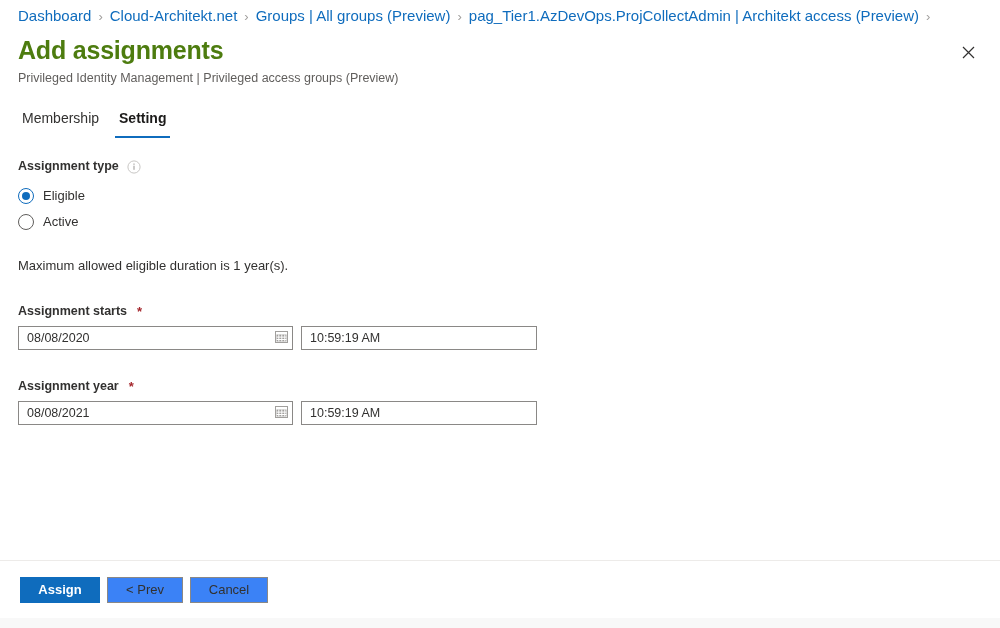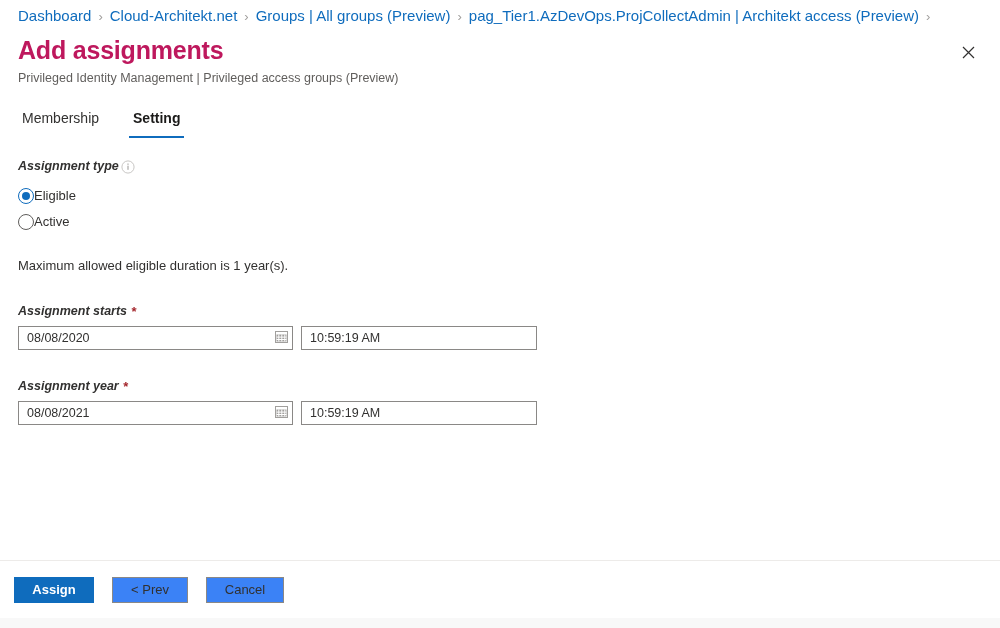"Add assignments" .page-title { color: #be185d -> #4d7c0f }
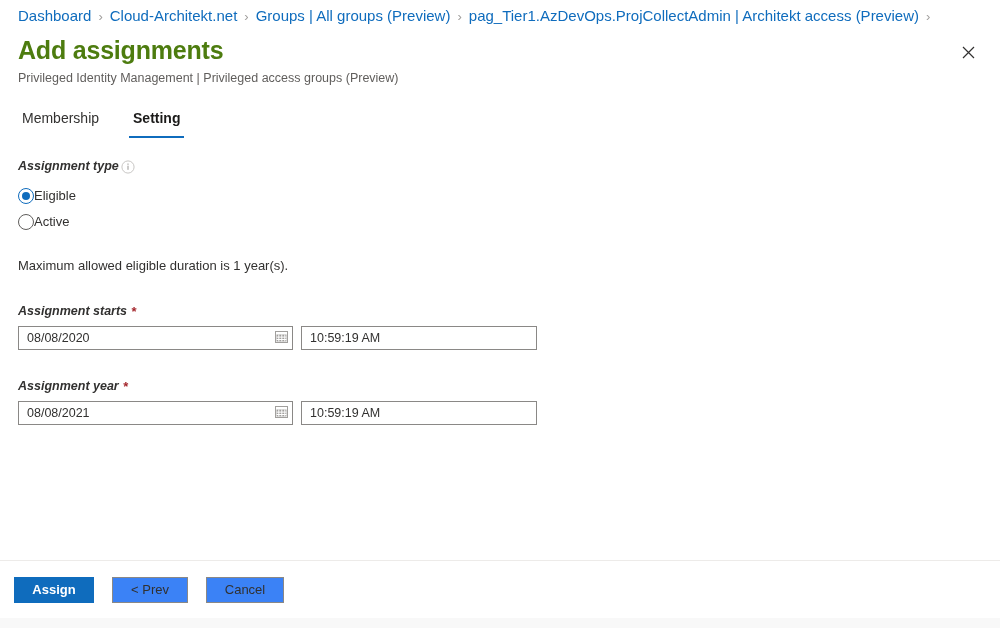"Membership" .tabs { gap: 26px -> 12px }
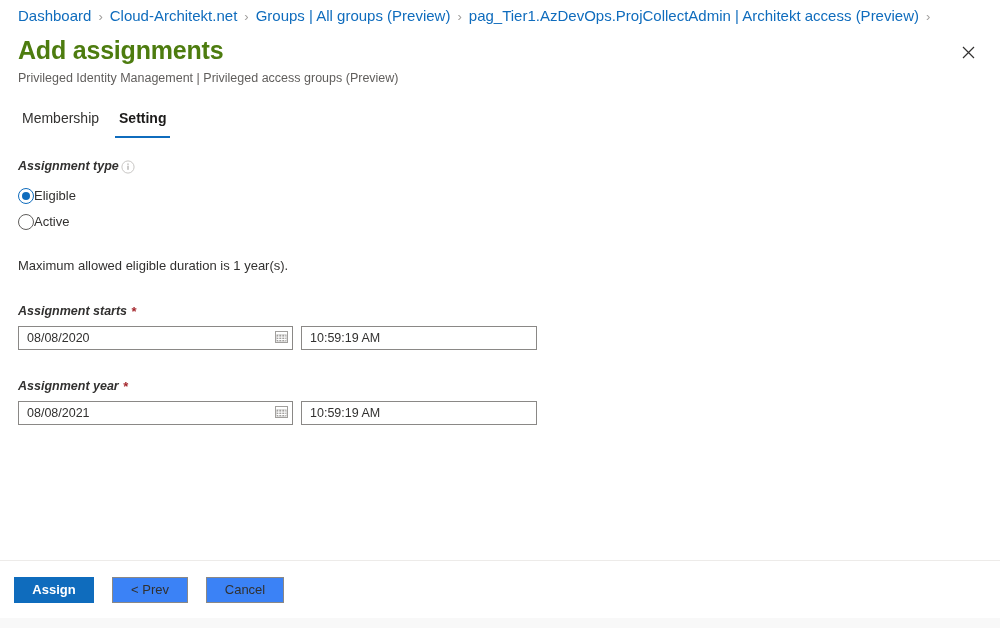"Assignment type" .field-label { font-style: italic -> none; gap: 2px -> 8px }
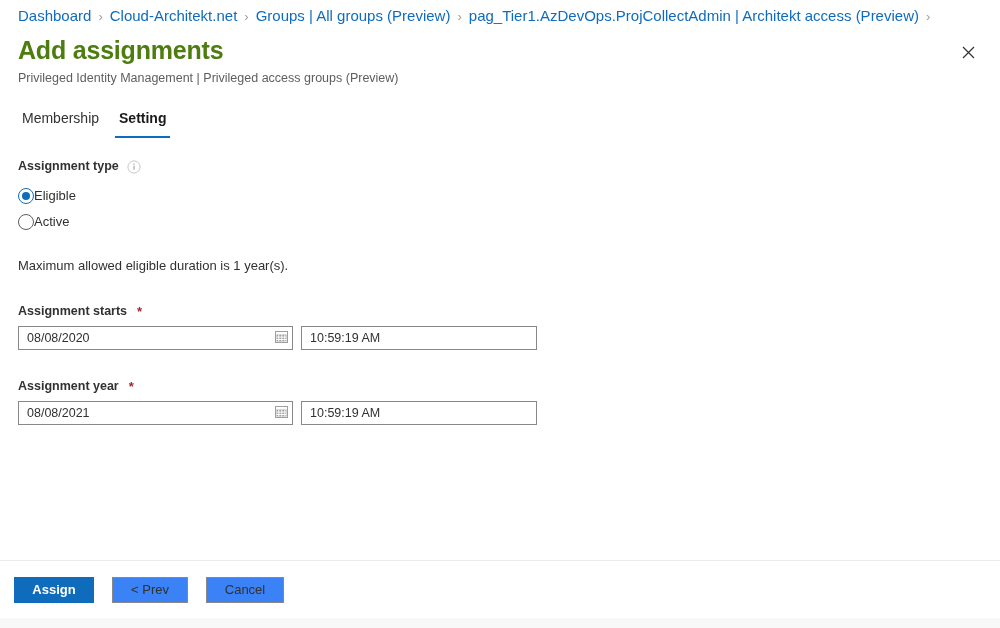"Eligible" .radio-row { gap: none -> 9px }
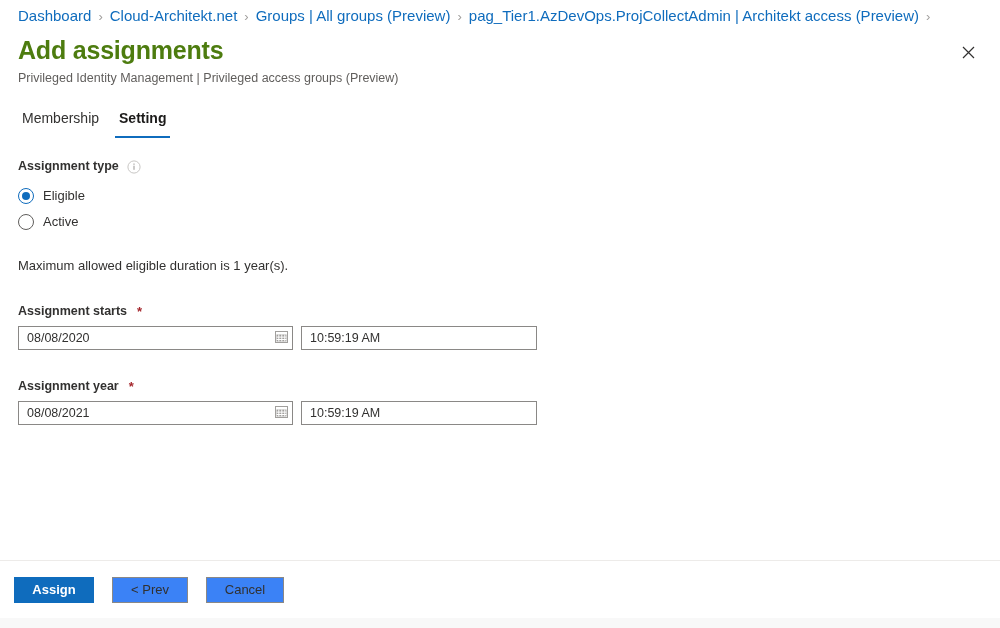"Assign" .footer { gap: 18px -> 7px; padding: 0 14px -> 0 20px }
